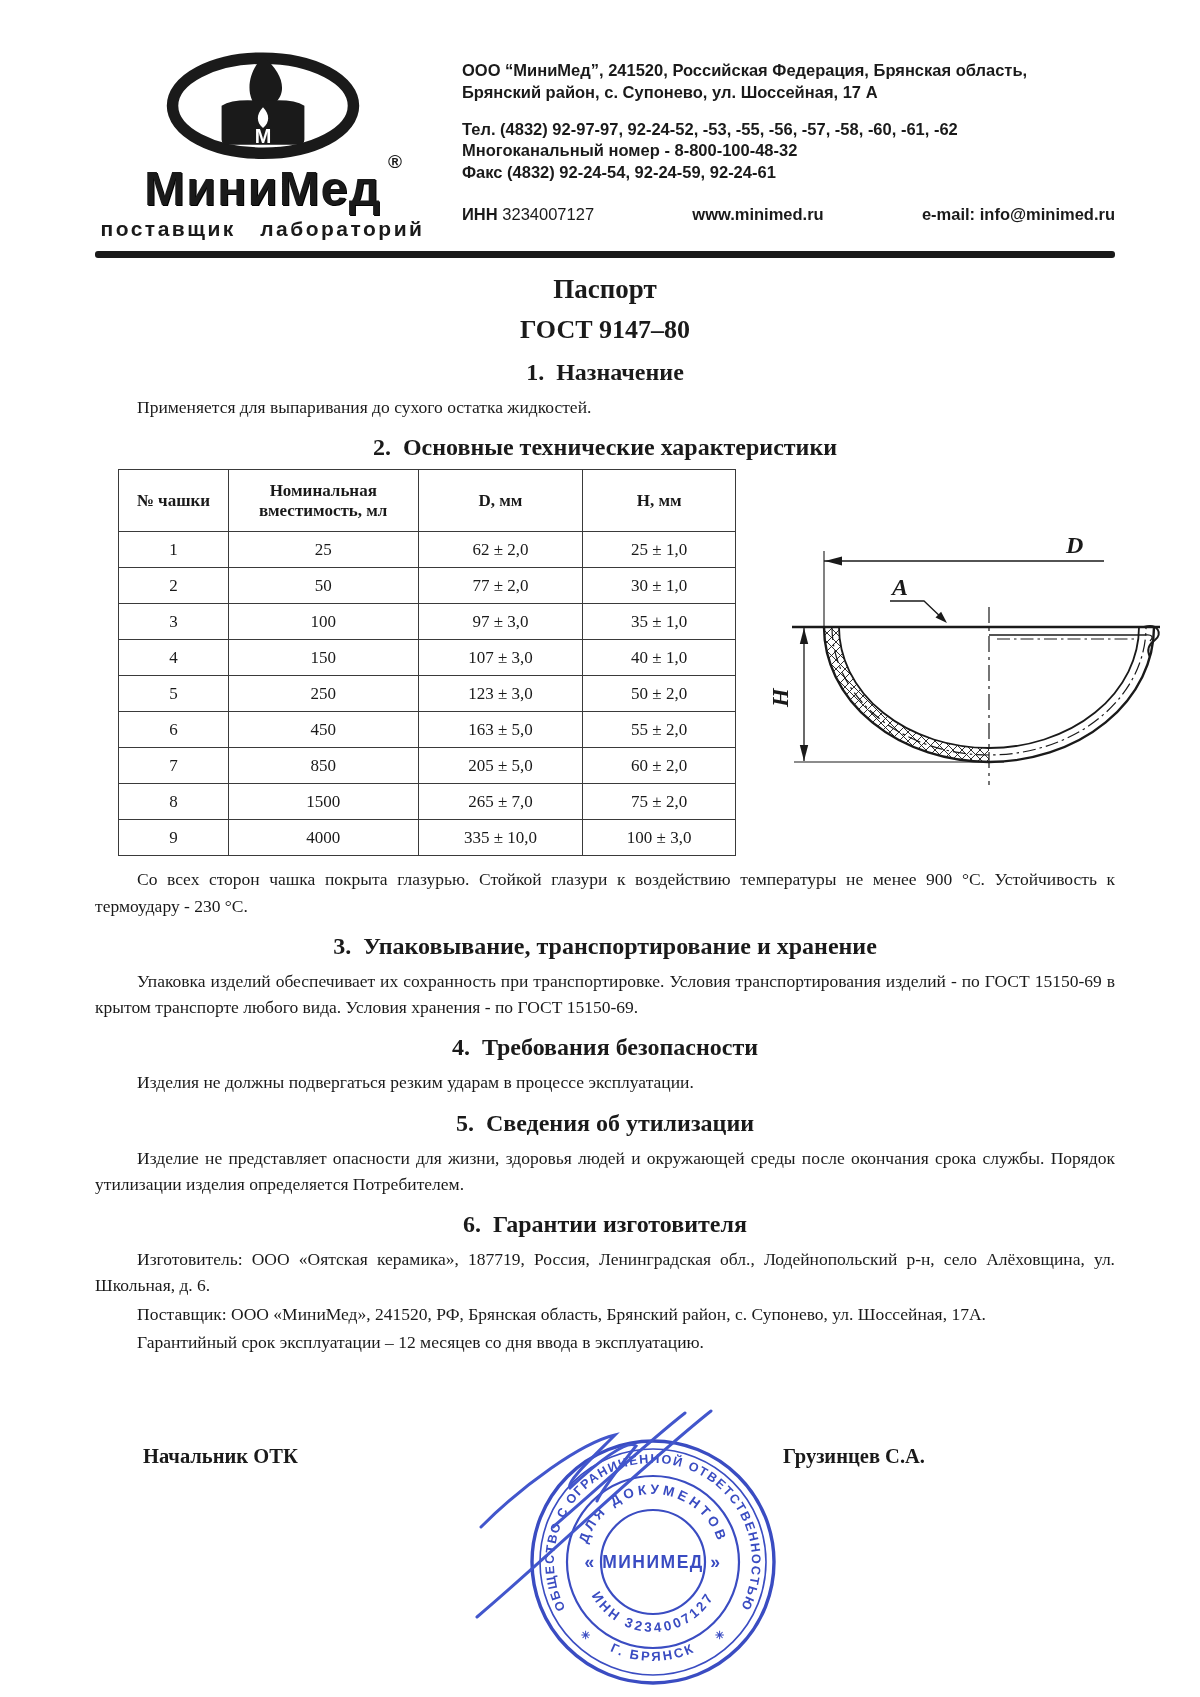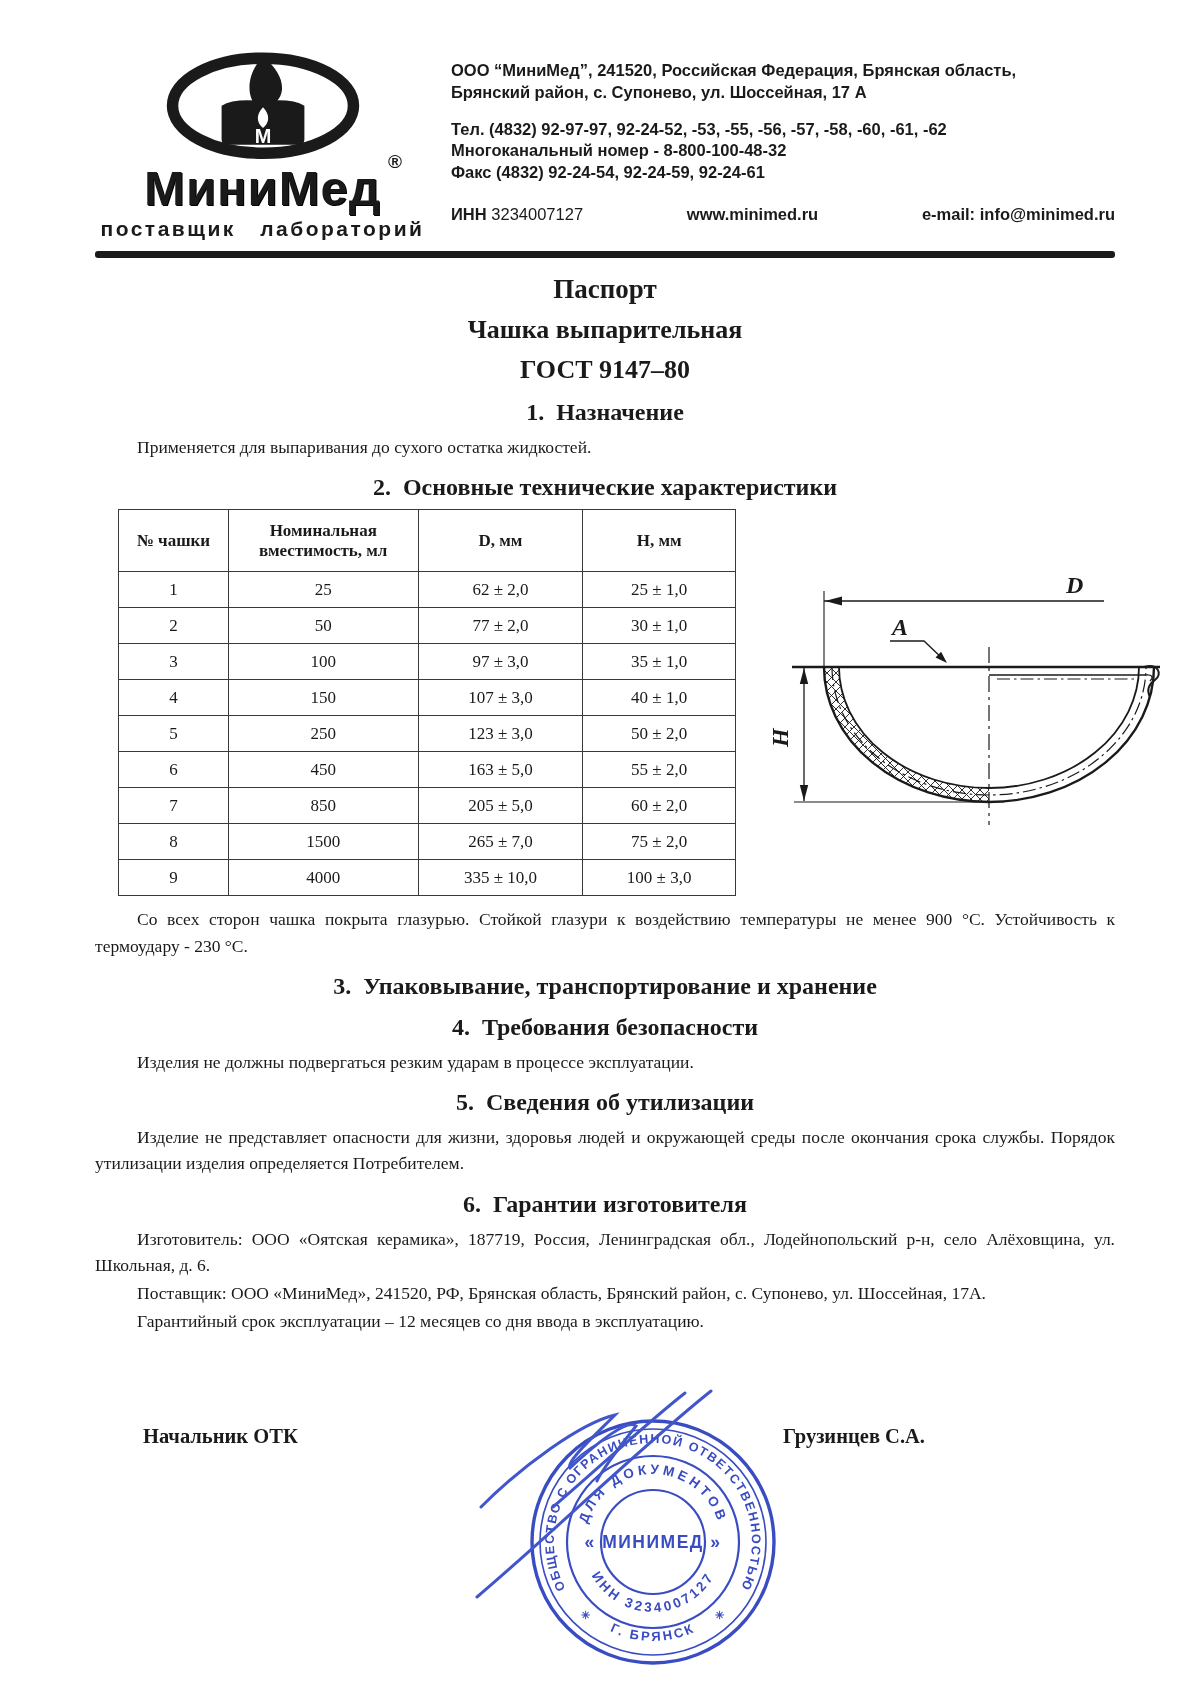"ООО “МиниМед”, 241520, Российская" .contact { margin-left: 21px -> 32px }
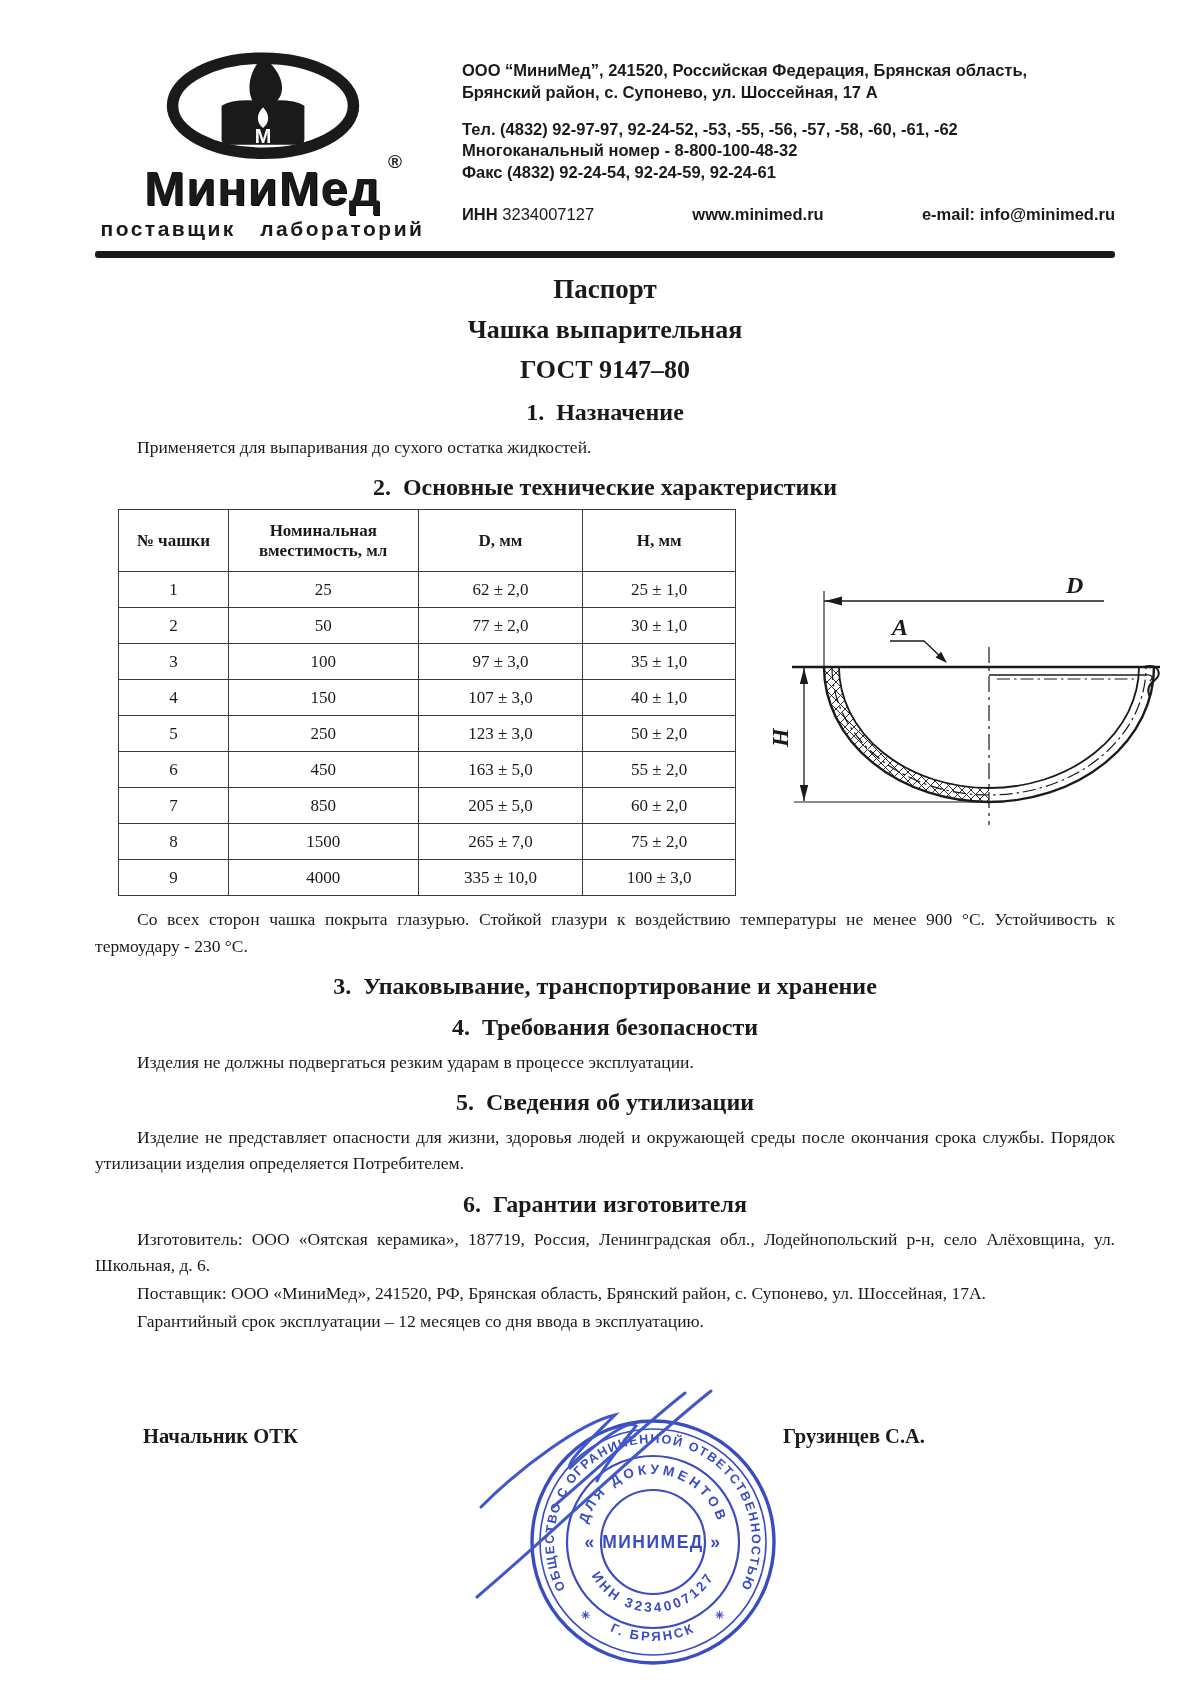"Чашка выпарительная" div.product-title { html: <div>Чашка выпарительная</div> -> none }
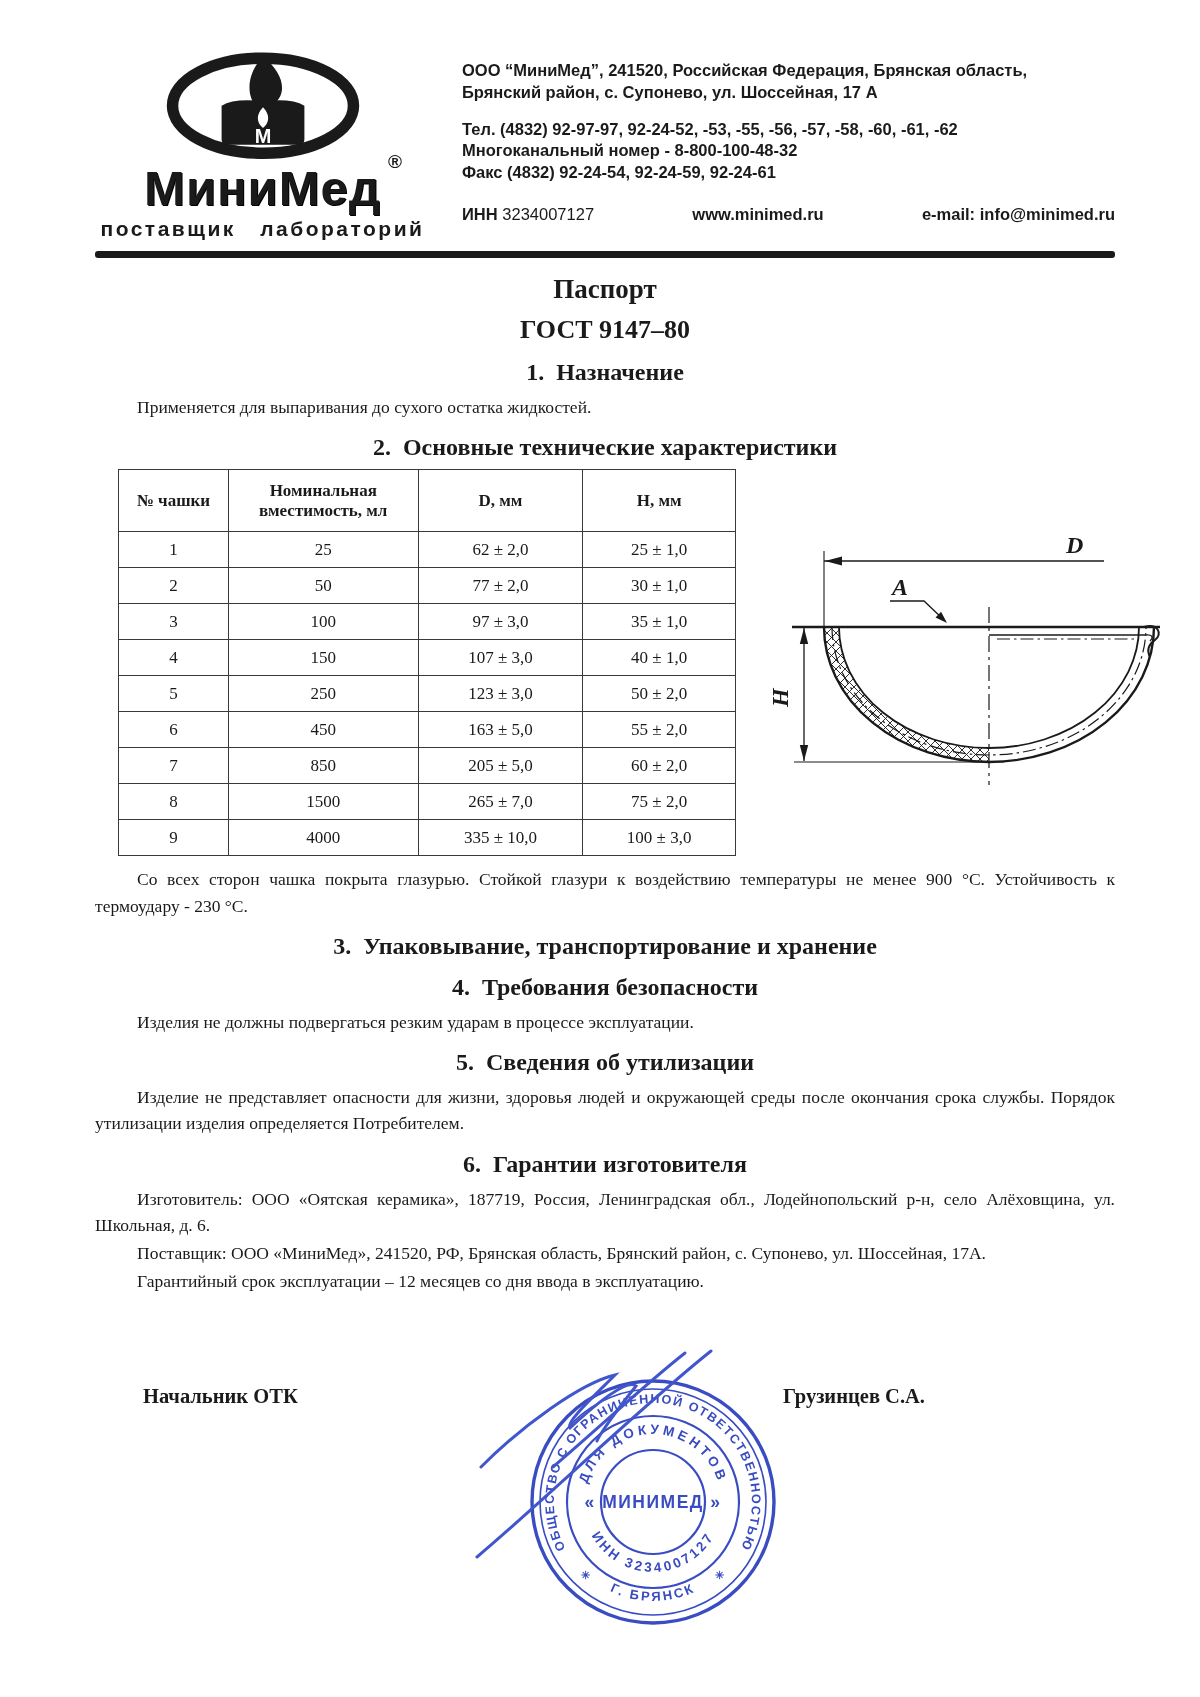"Упаковка изделий обеспечивает их" p.body { html: none -> <p>Упаковка изделий обеспечивает их сохранность при транспортировке. Условия транспортирования изделий - по ГОСТ 15150-69 в крытом транспорте любого вида. Условия хранения - по ГОСТ 15150-69.</p> }
